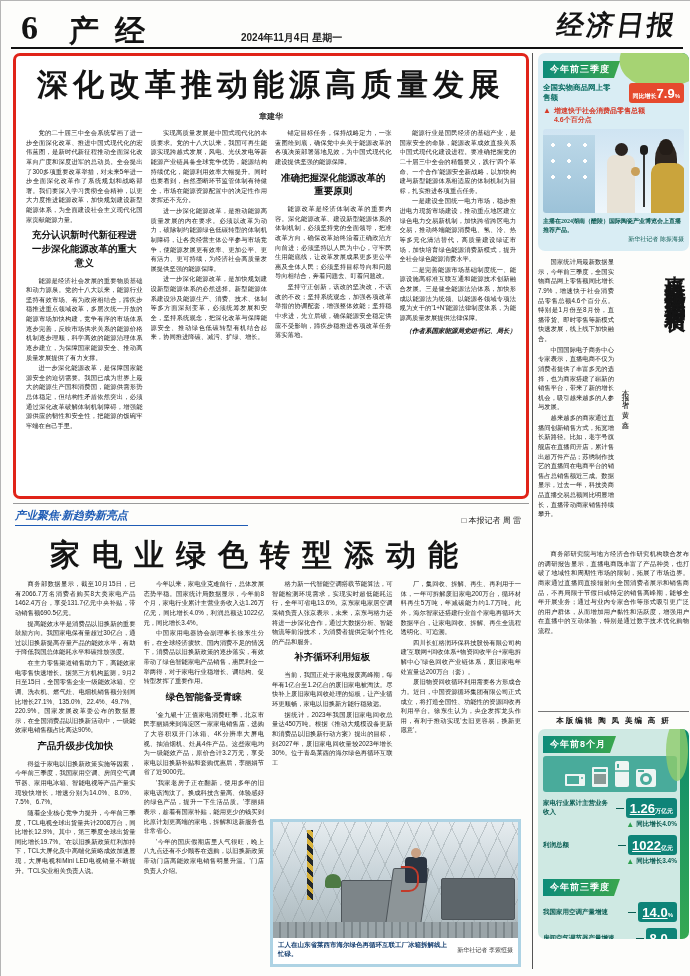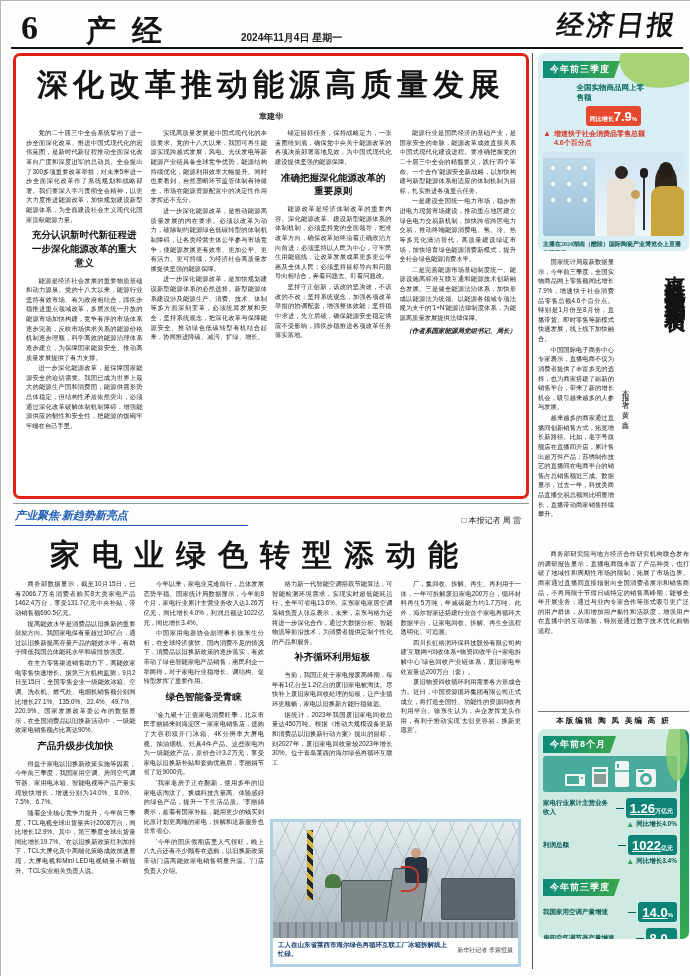"产经" .hdr-sec { left: 85px -> 68px }
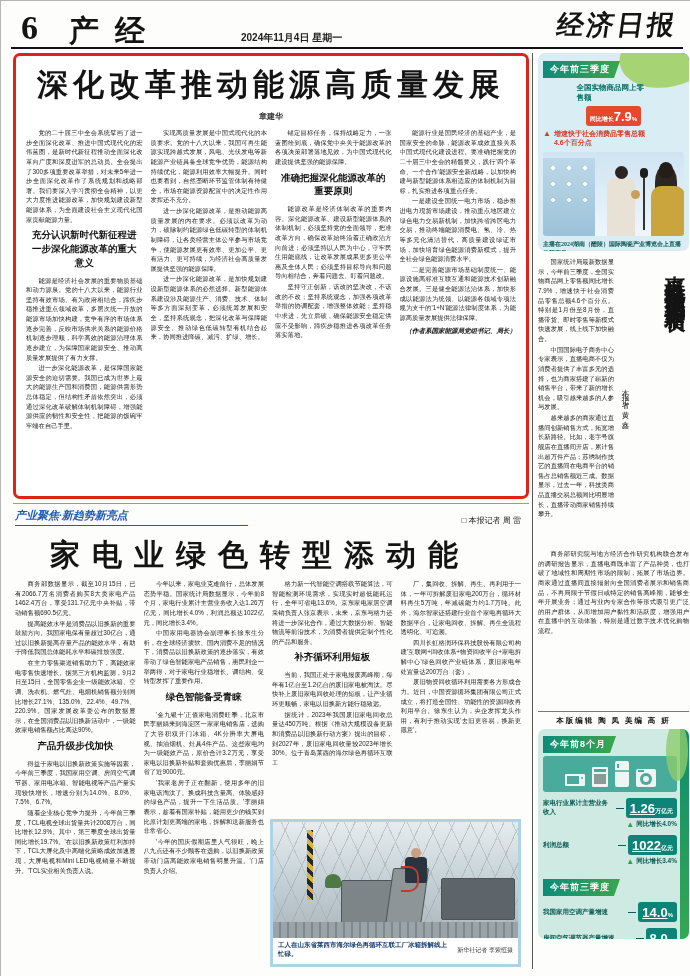"全国实物商品网上零售额" .sc-line1 { flex-direction: column -> none; gap: 3px -> 14px }
